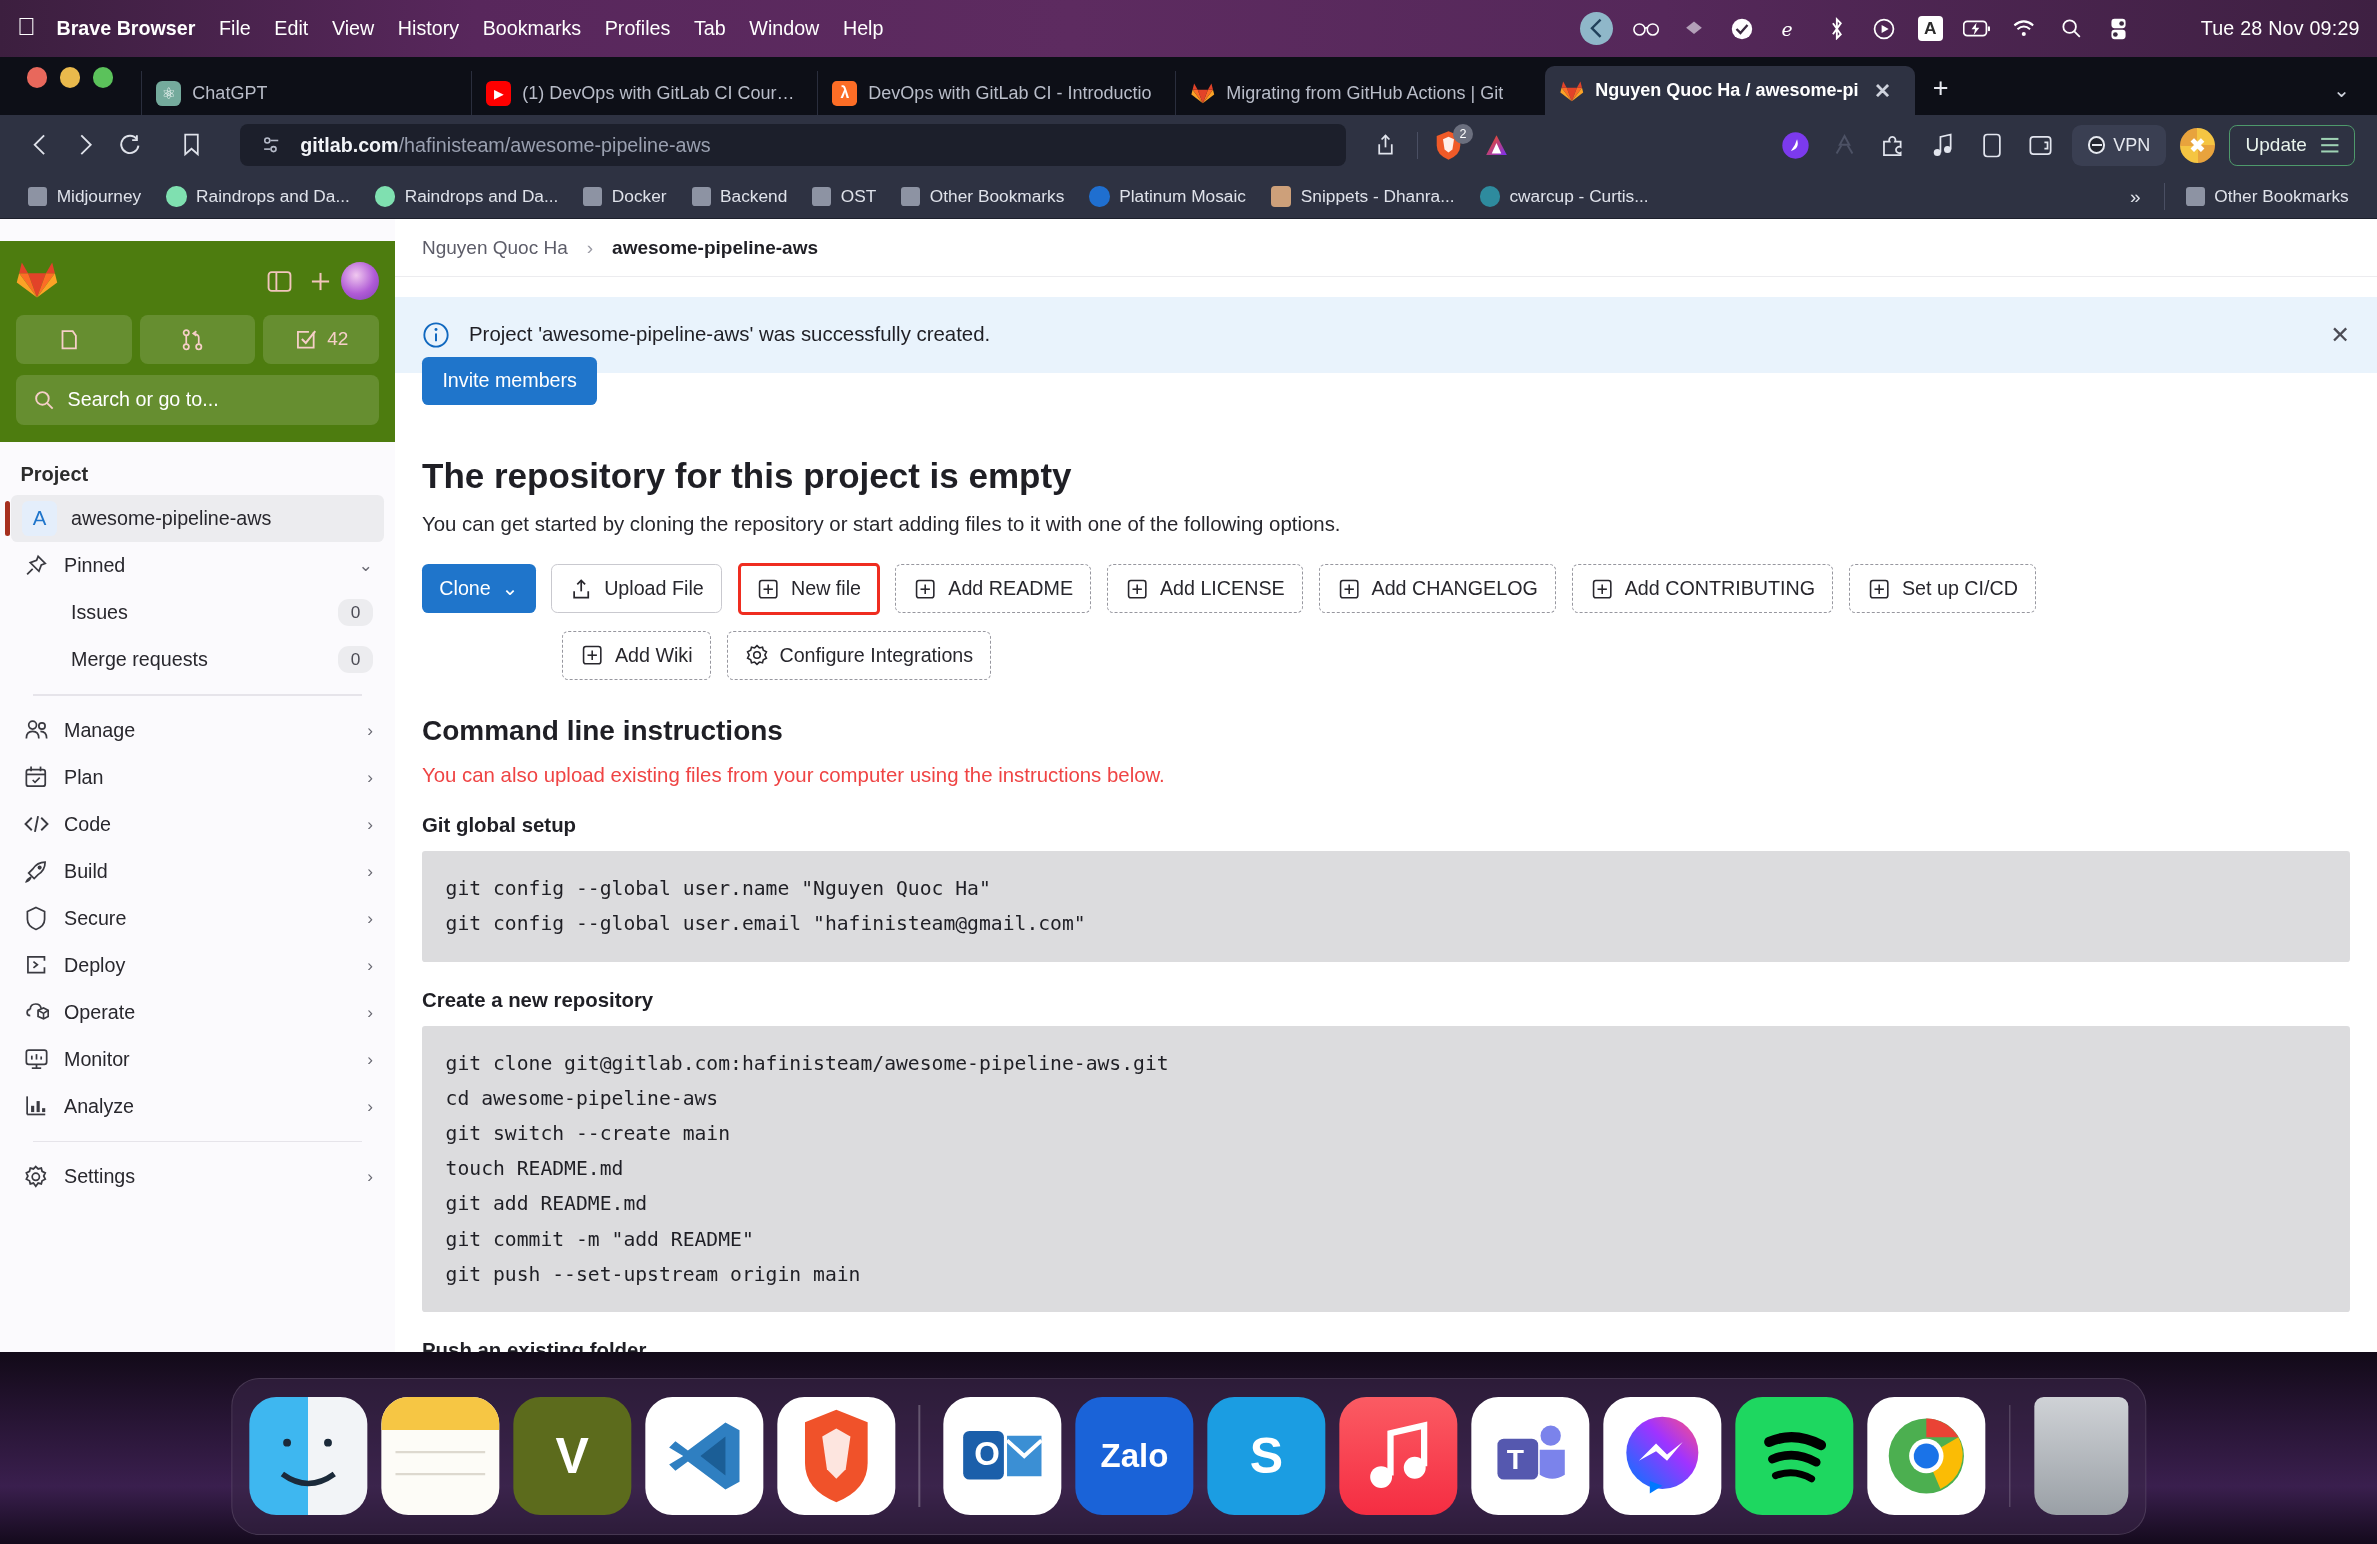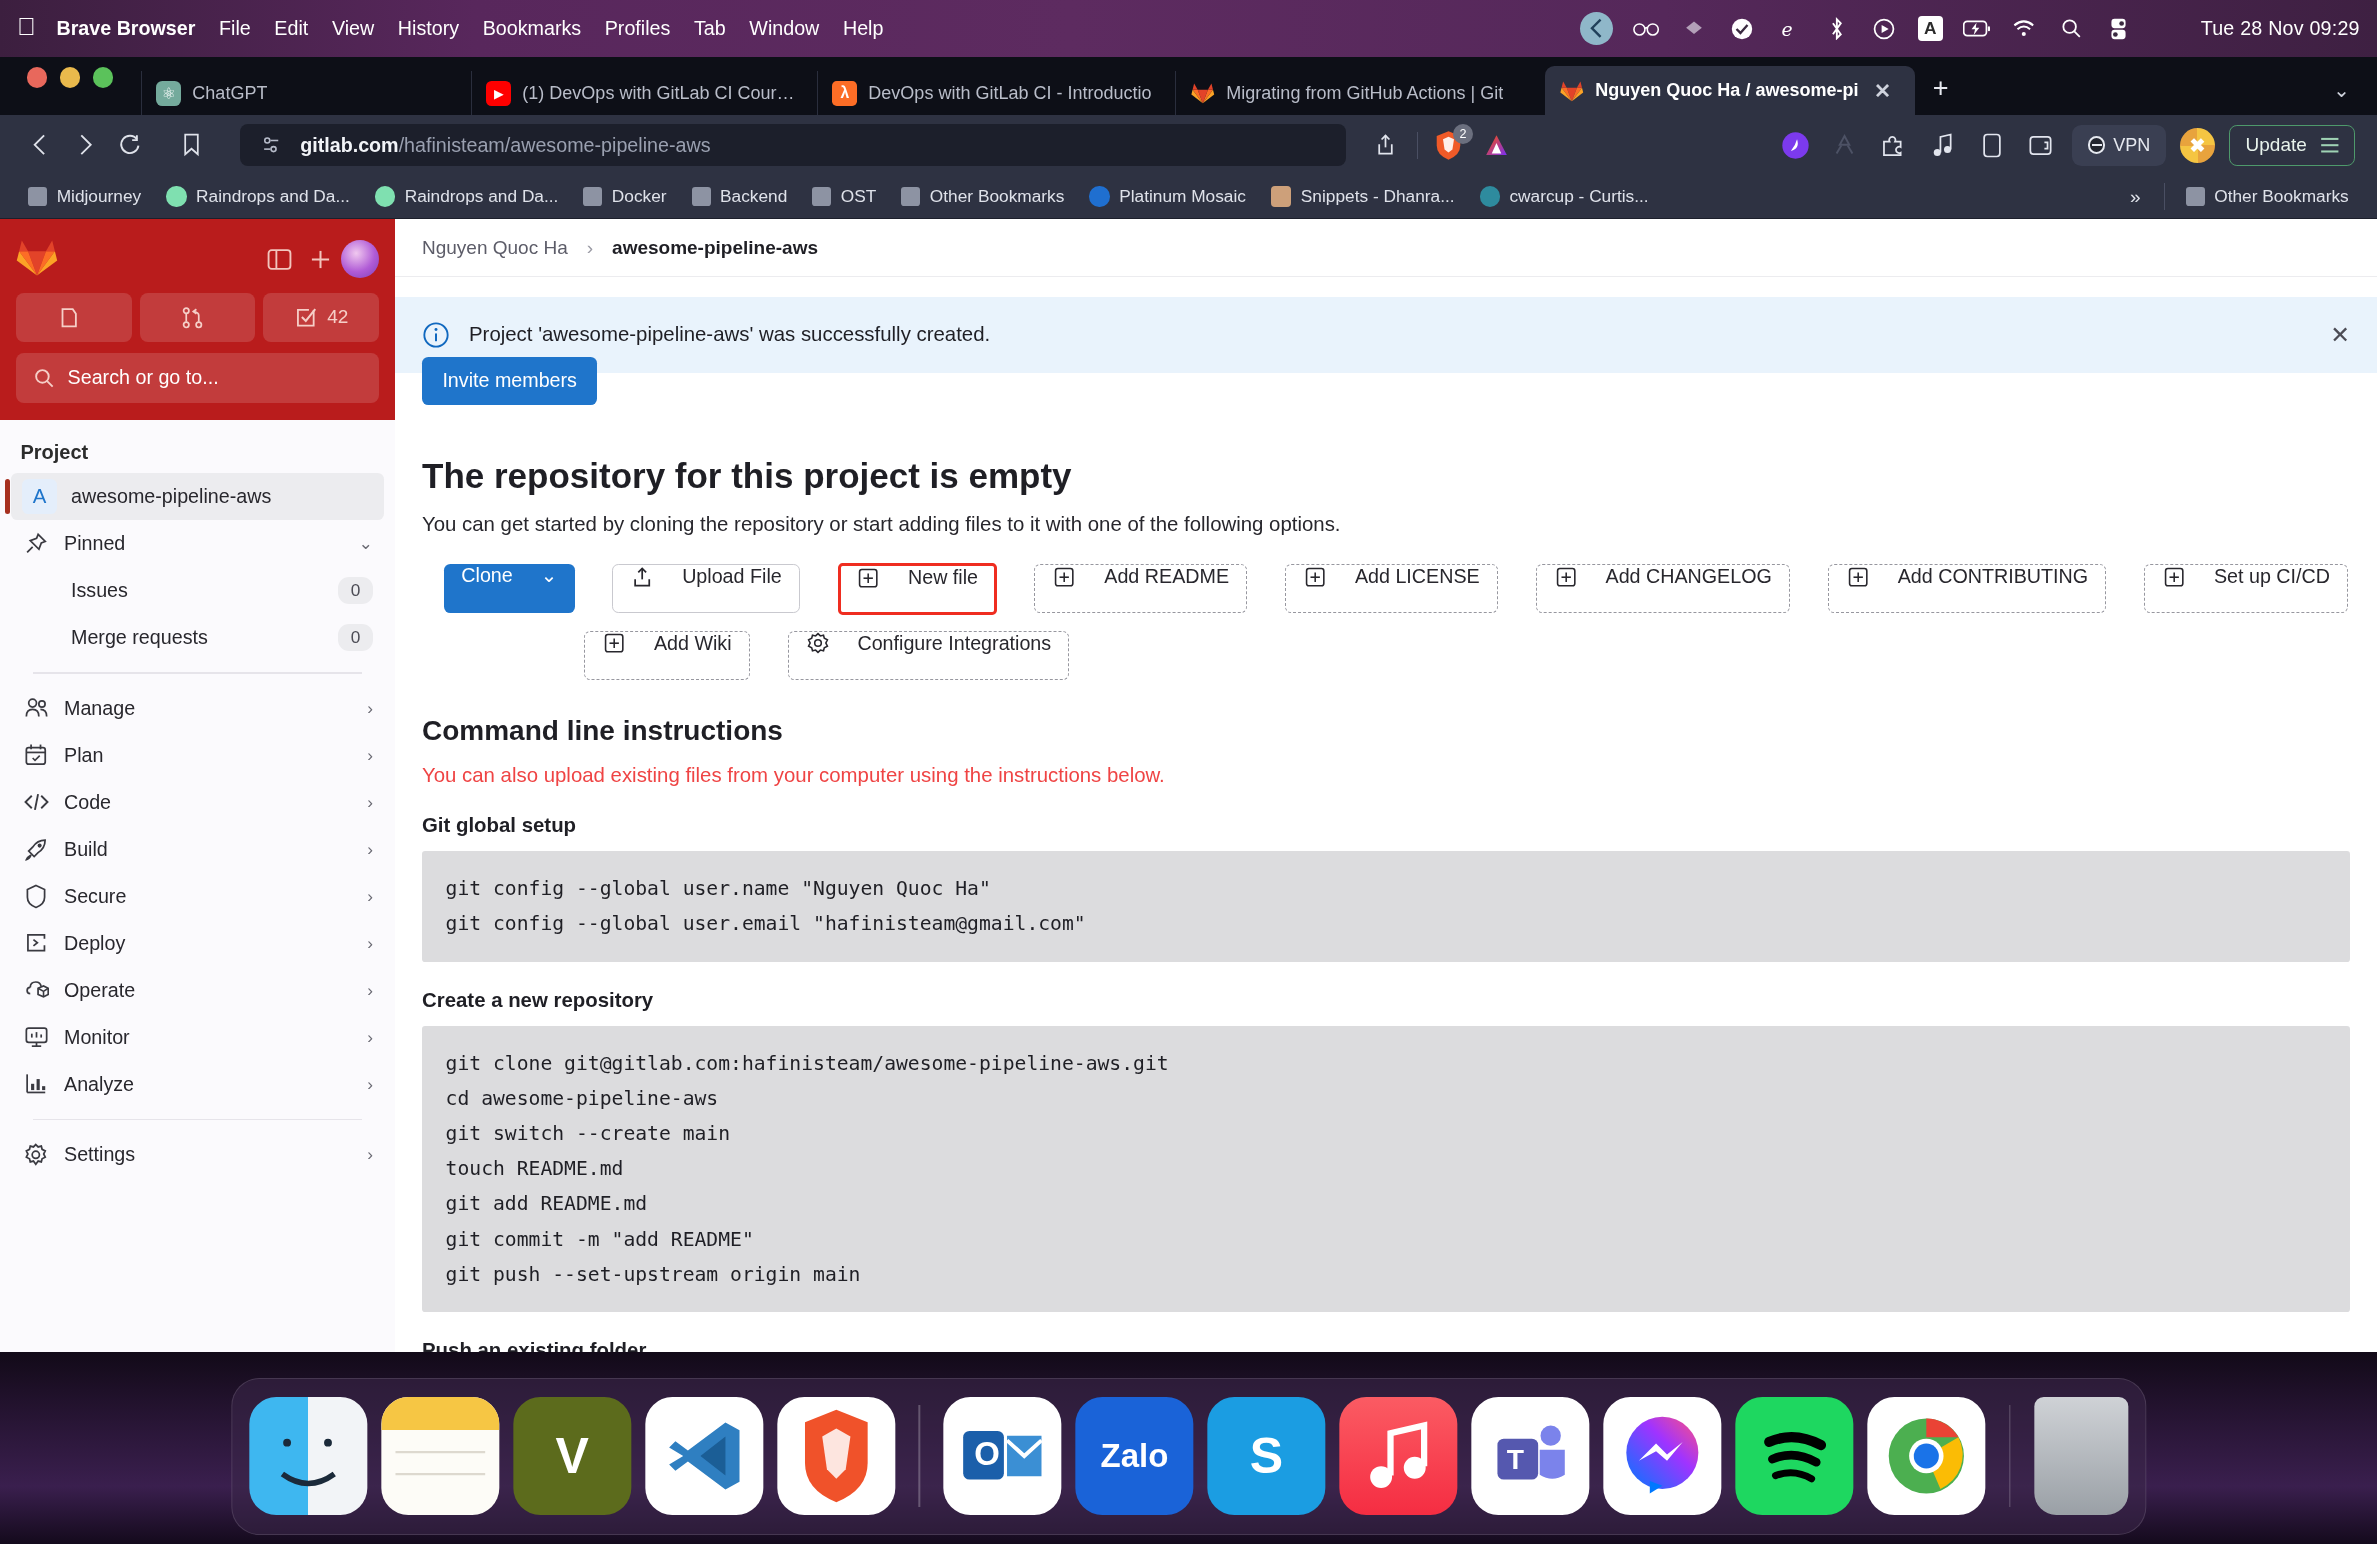"42" .sb-top { background: #b91c1c -> #4d7c0f; margin-top: none -> 22px }
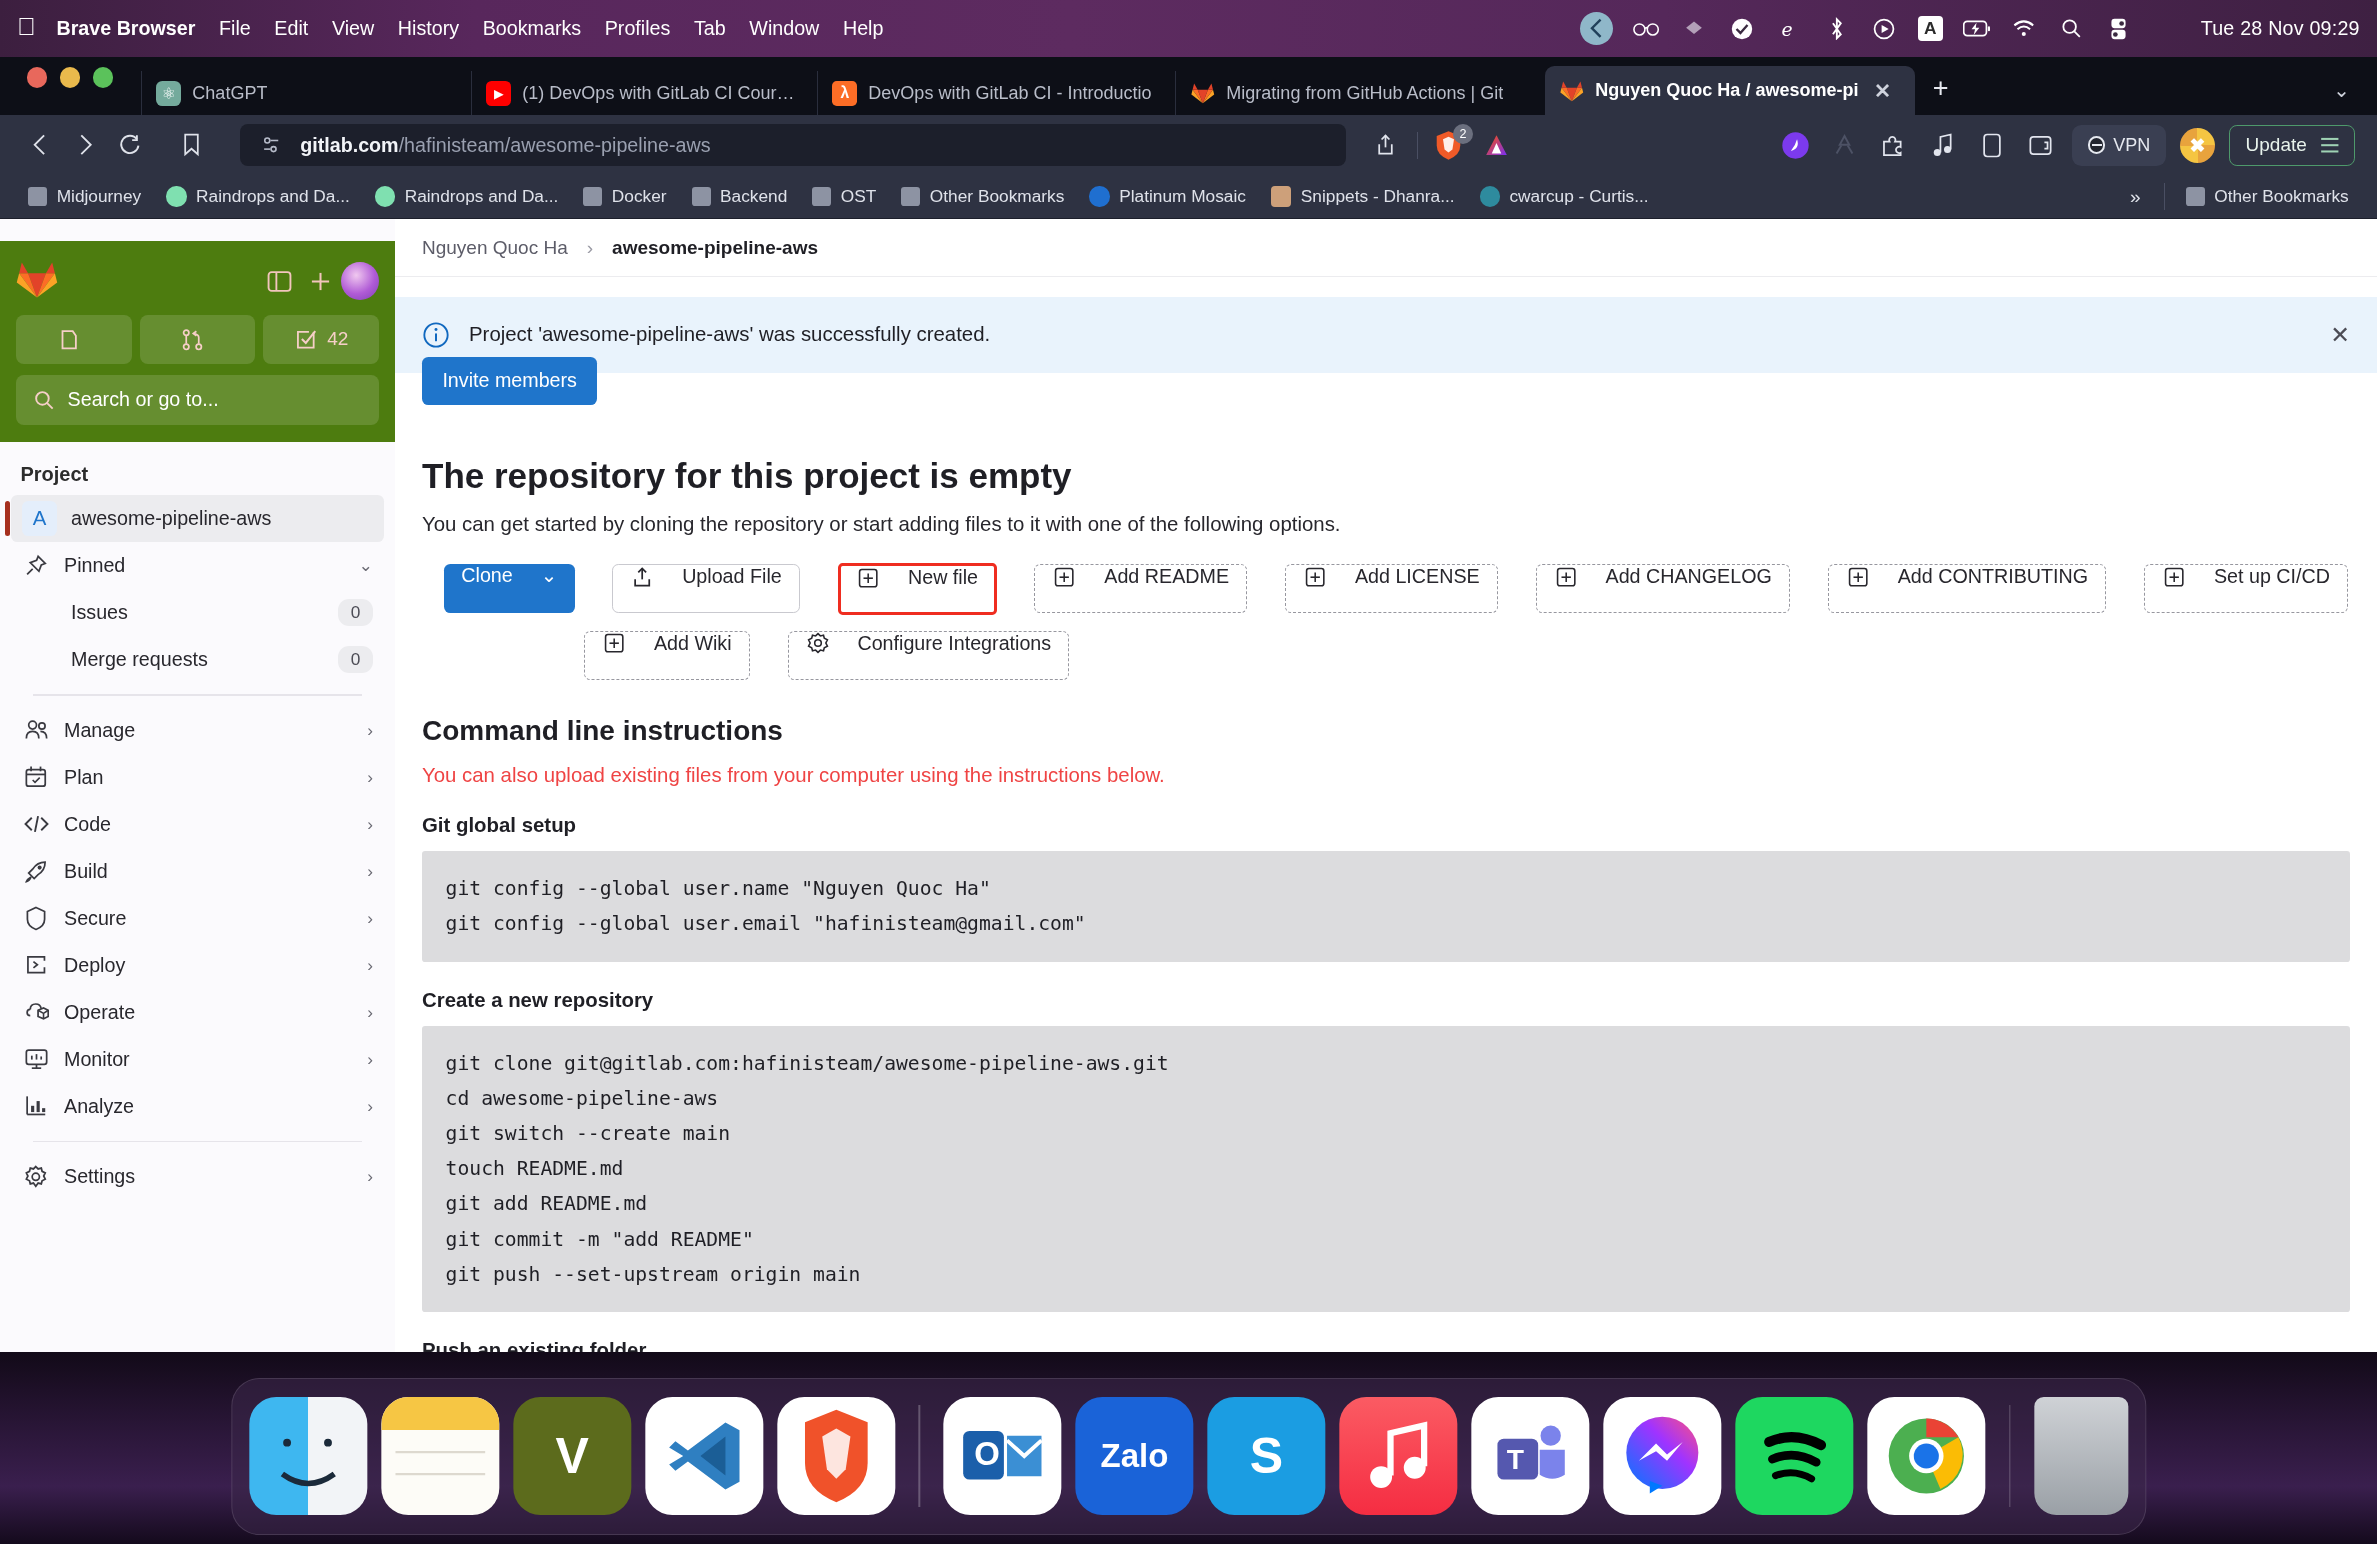"Clone" .btn { align-items: flex-start -> center; gap: 28px -> 11px; margin-left: 22px -> none }
